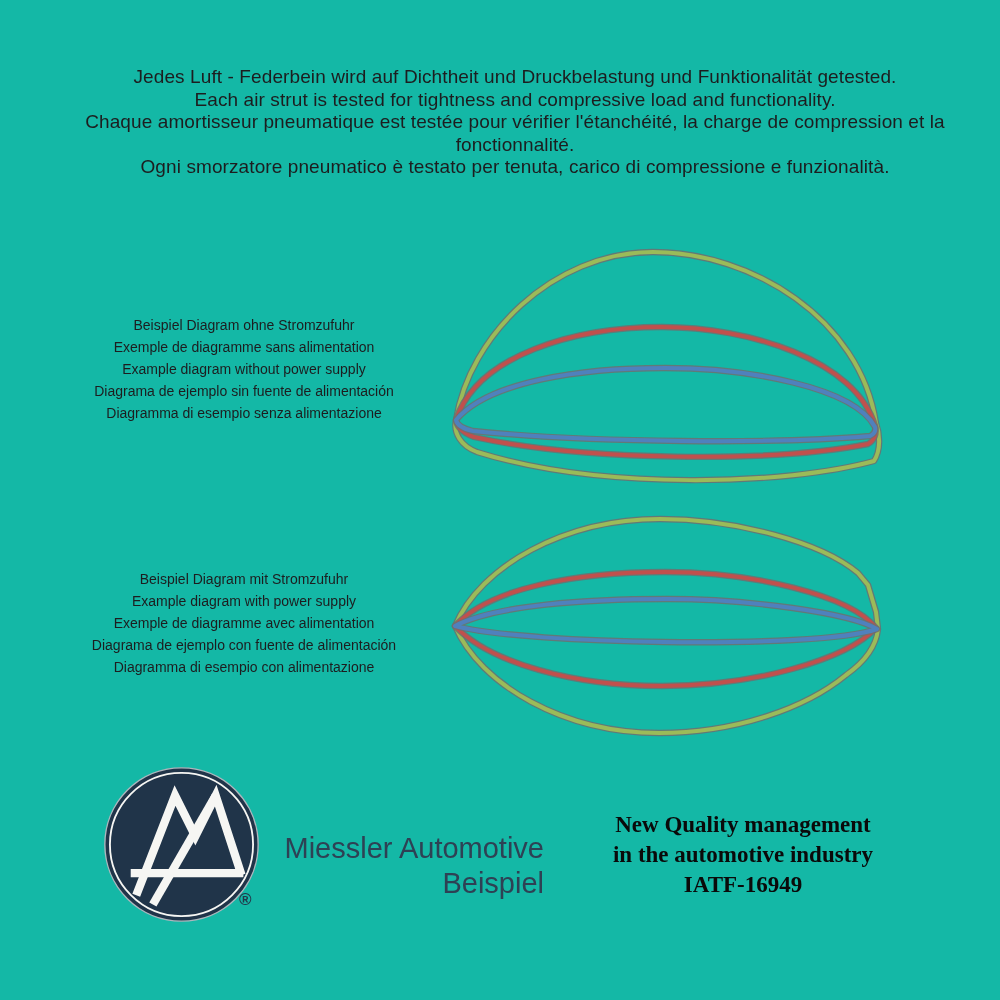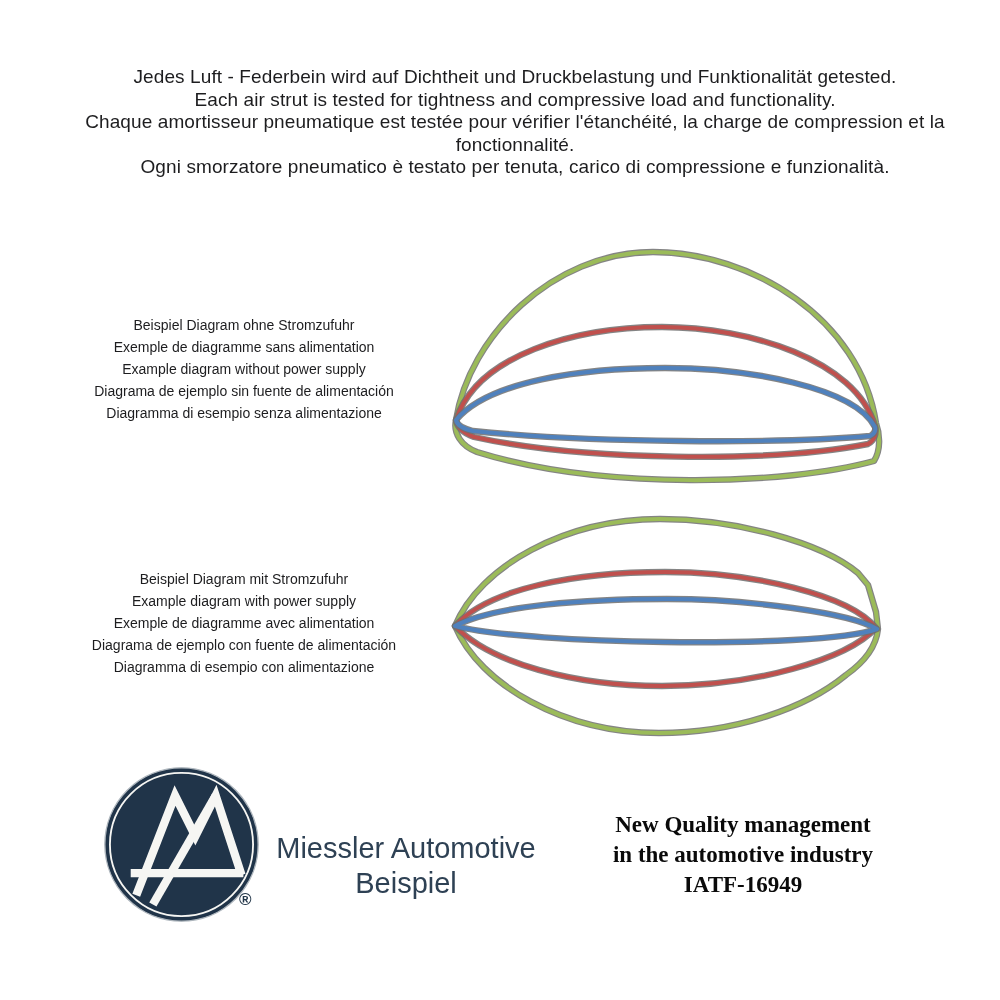"Jedes Luft - Federbein wird" .page { background: #ffffff -> #14b8a6 }
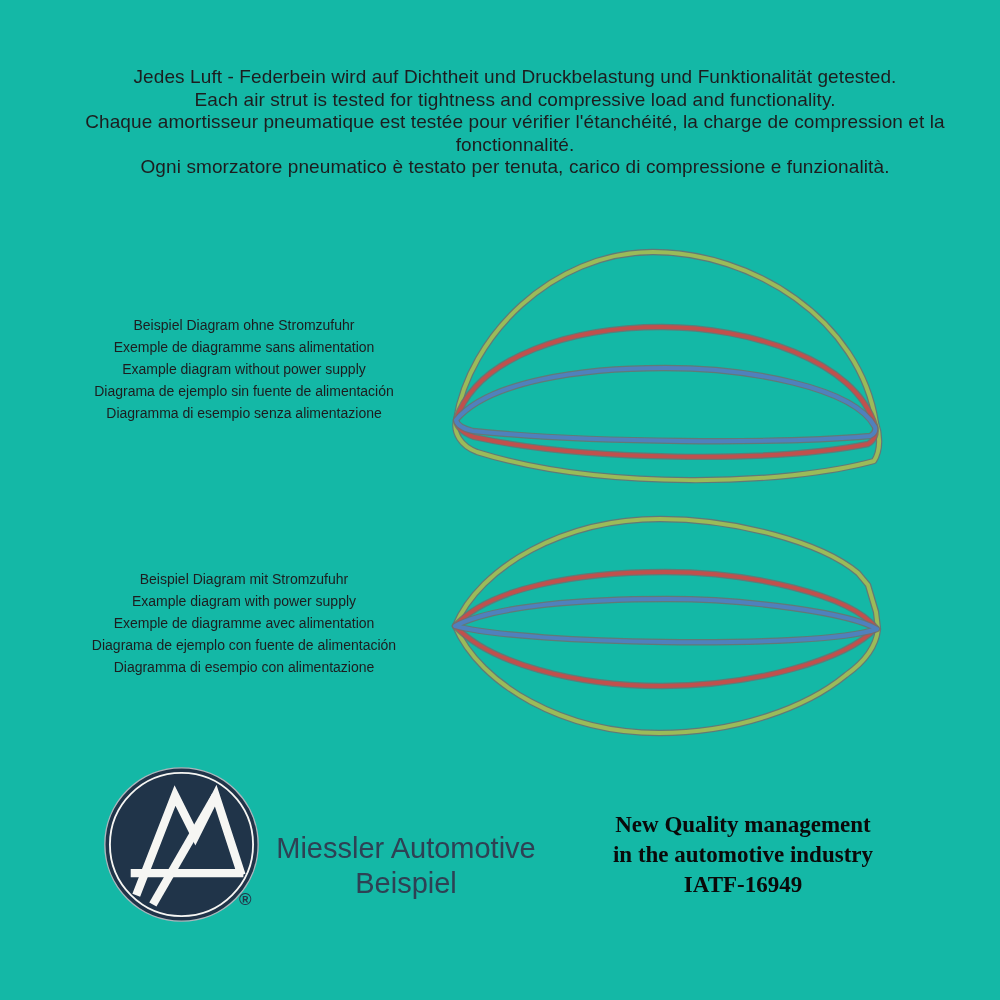"Miessler Automotive" .brand-block { text-align: none -> right }
